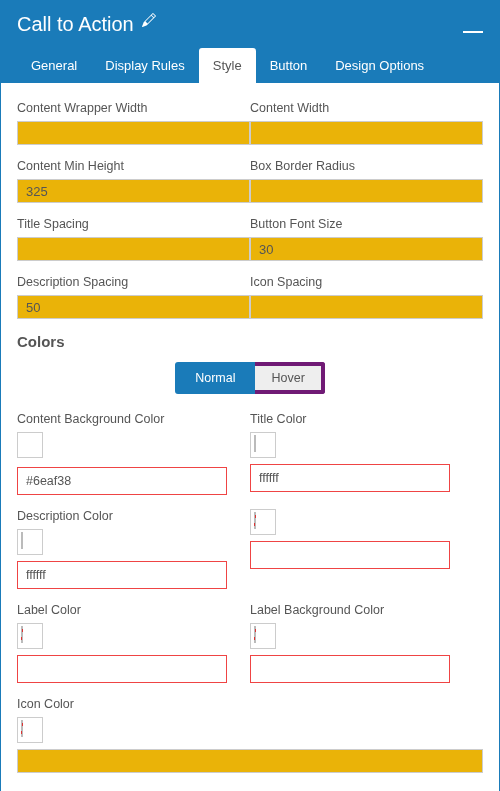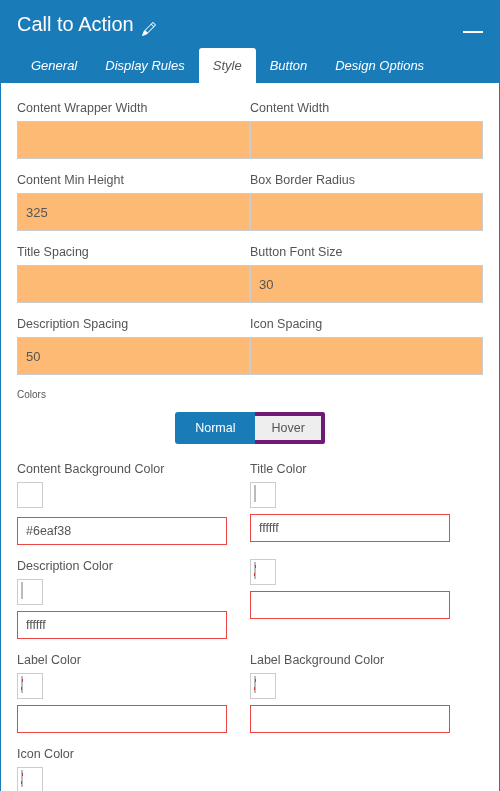"Call to Action" .title { align-items: flex-end -> flex-start }
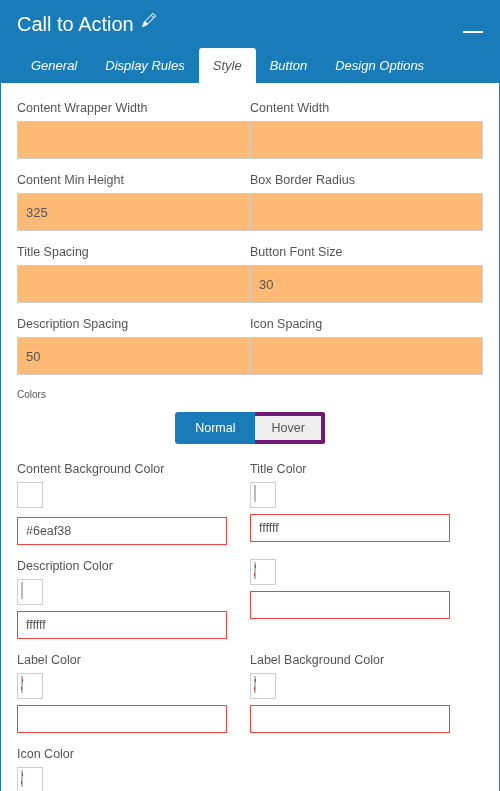"General" .tab { font-style: italic -> none }
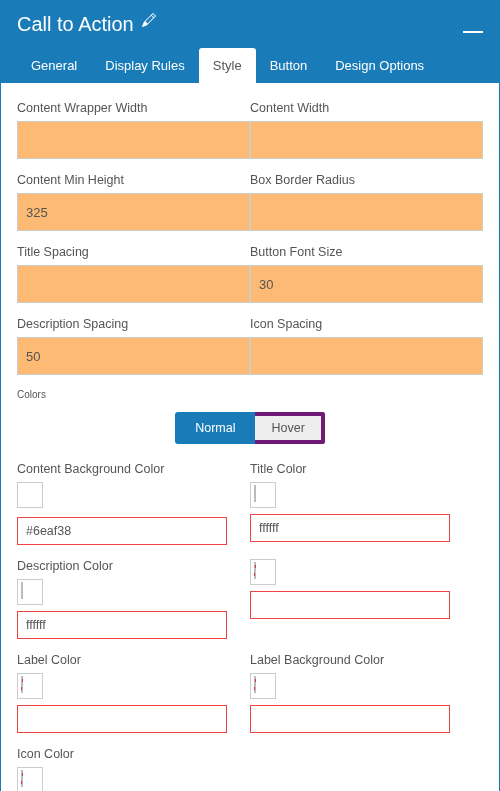"325" .input { background: #fdba74 -> #eab308; height: 38px -> 24px }
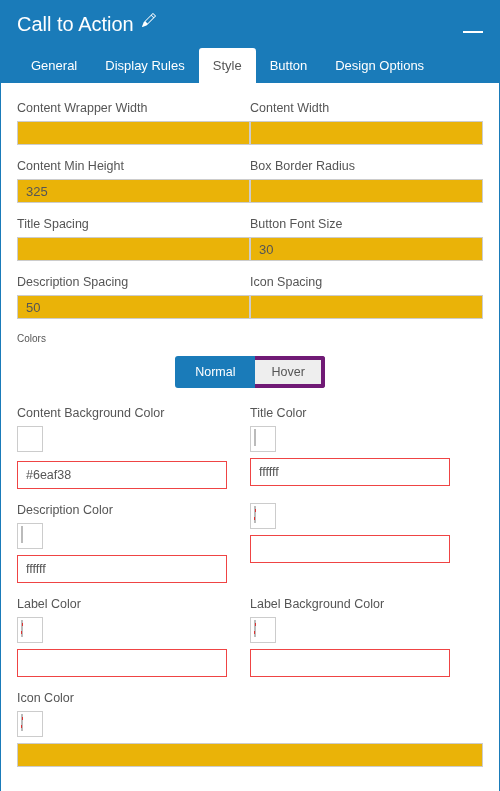"Colors" .section-label { font-size: 10px -> 15px; font-weight: none -> bold }
